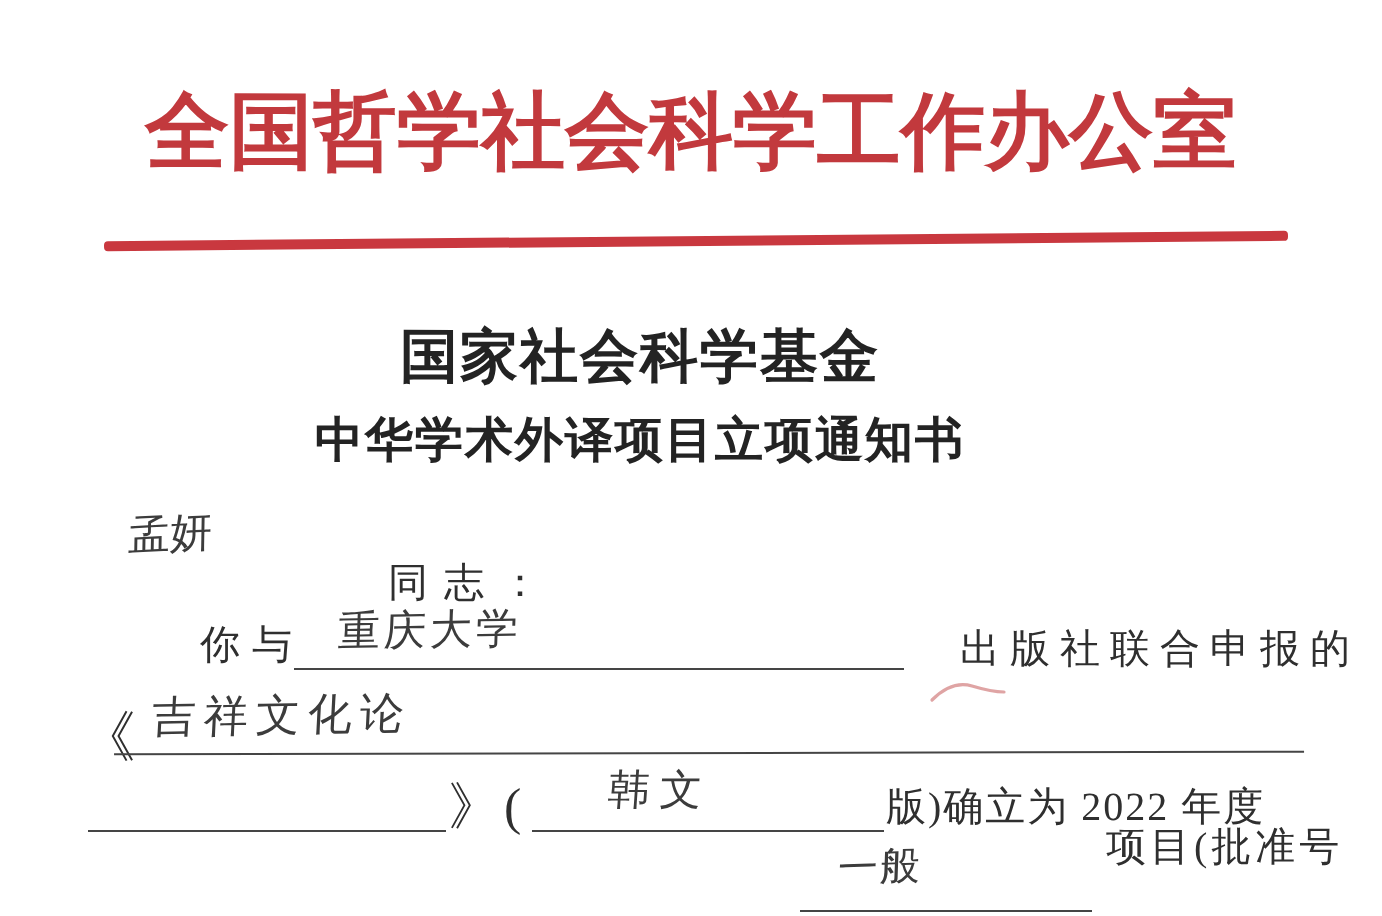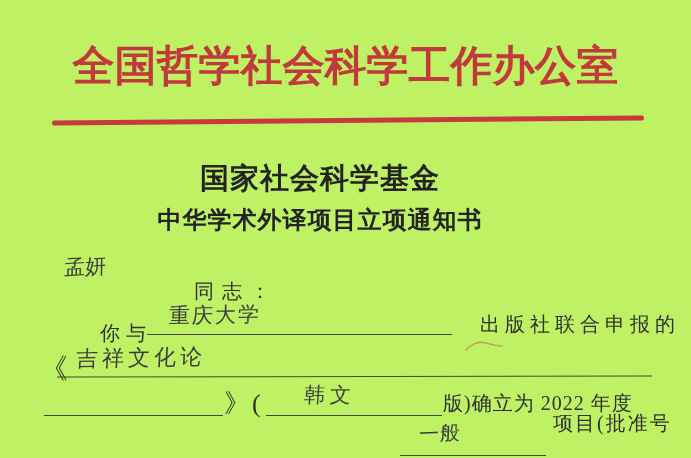"全国哲学社会科学工作办公室" .page { background: #bef264 -> #ffffff }
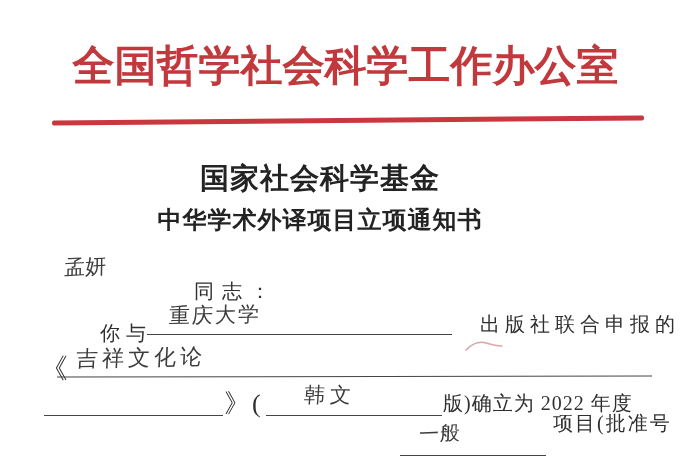"你与" .you-with { top: 320px -> 309px }
